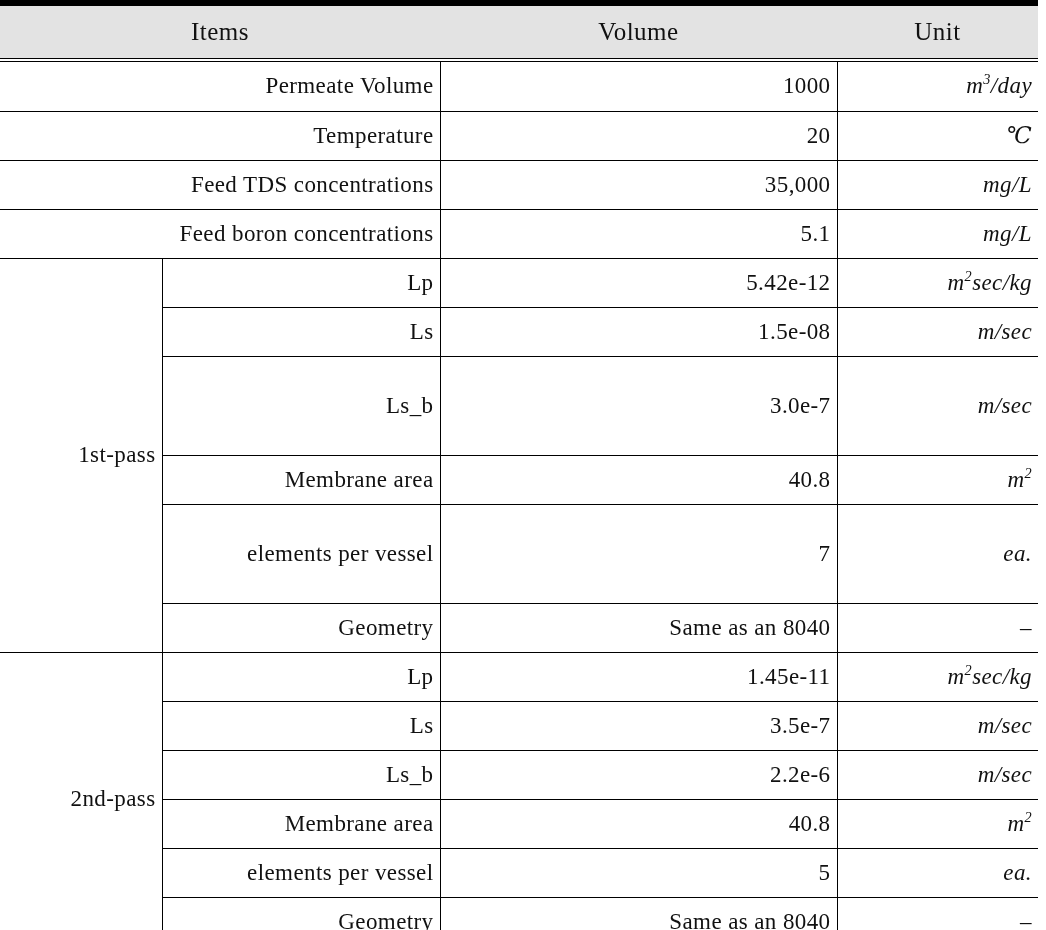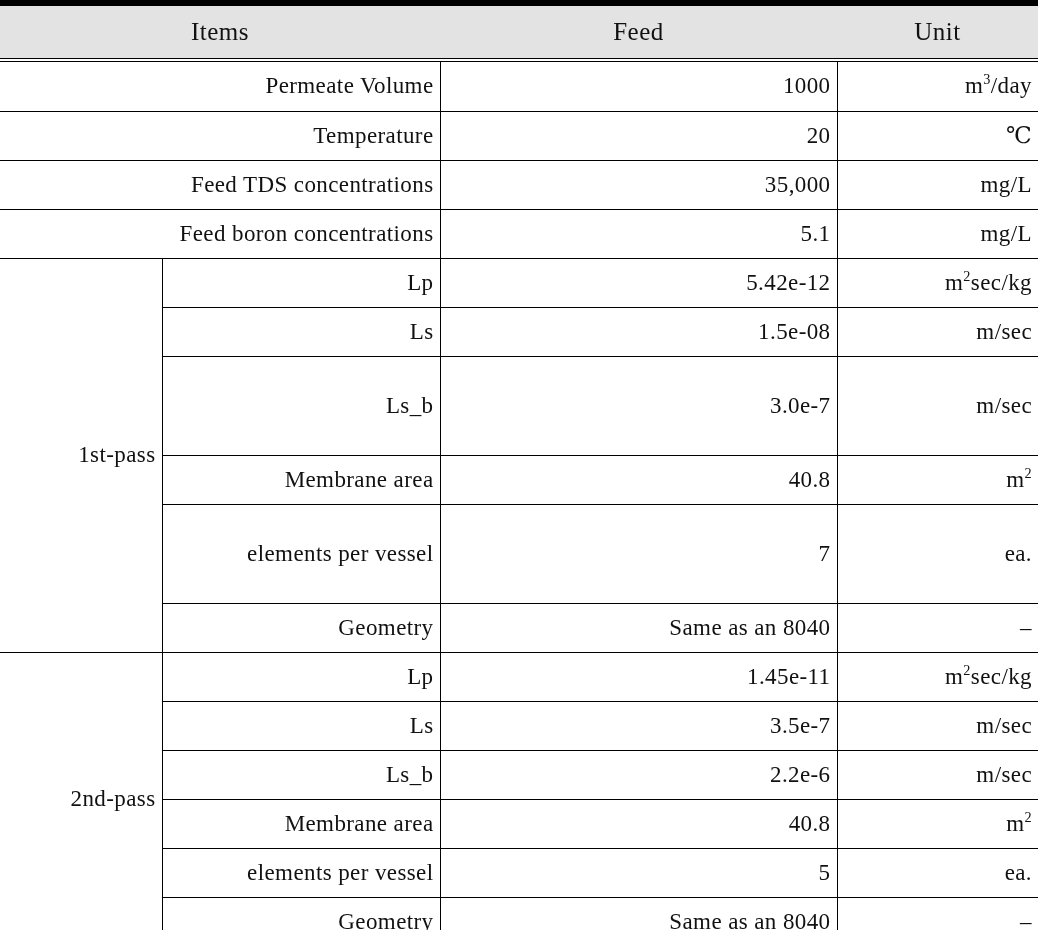"Feed" th { text: Feed -> Volume }
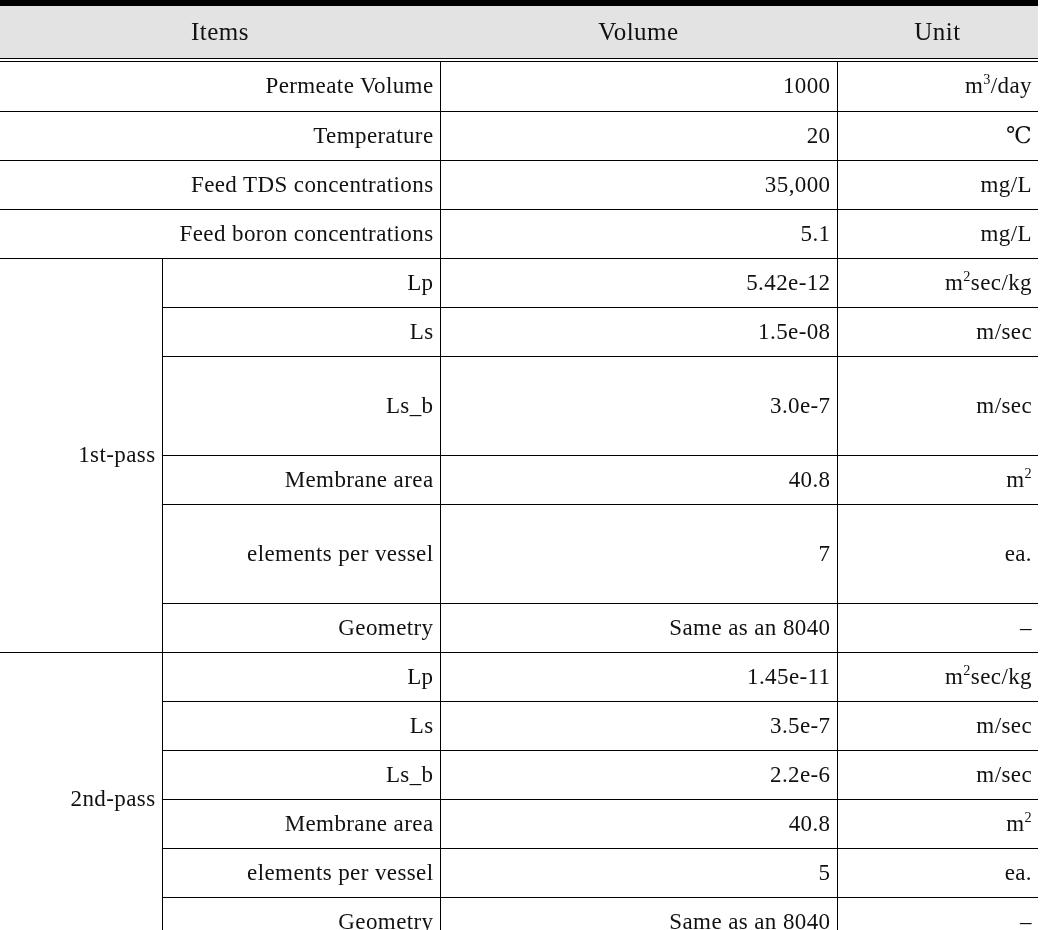"m3/day" tbody td.unit-cell { font-style: none -> italic }
